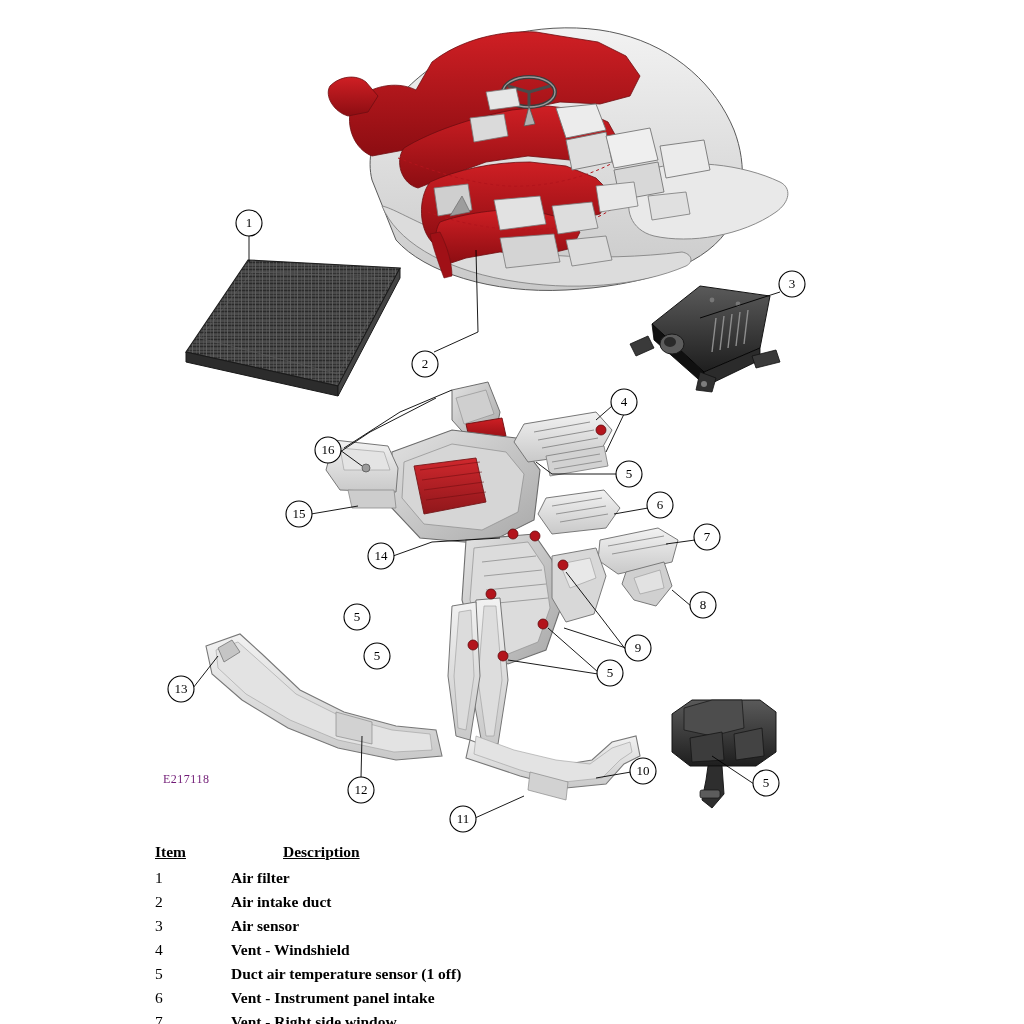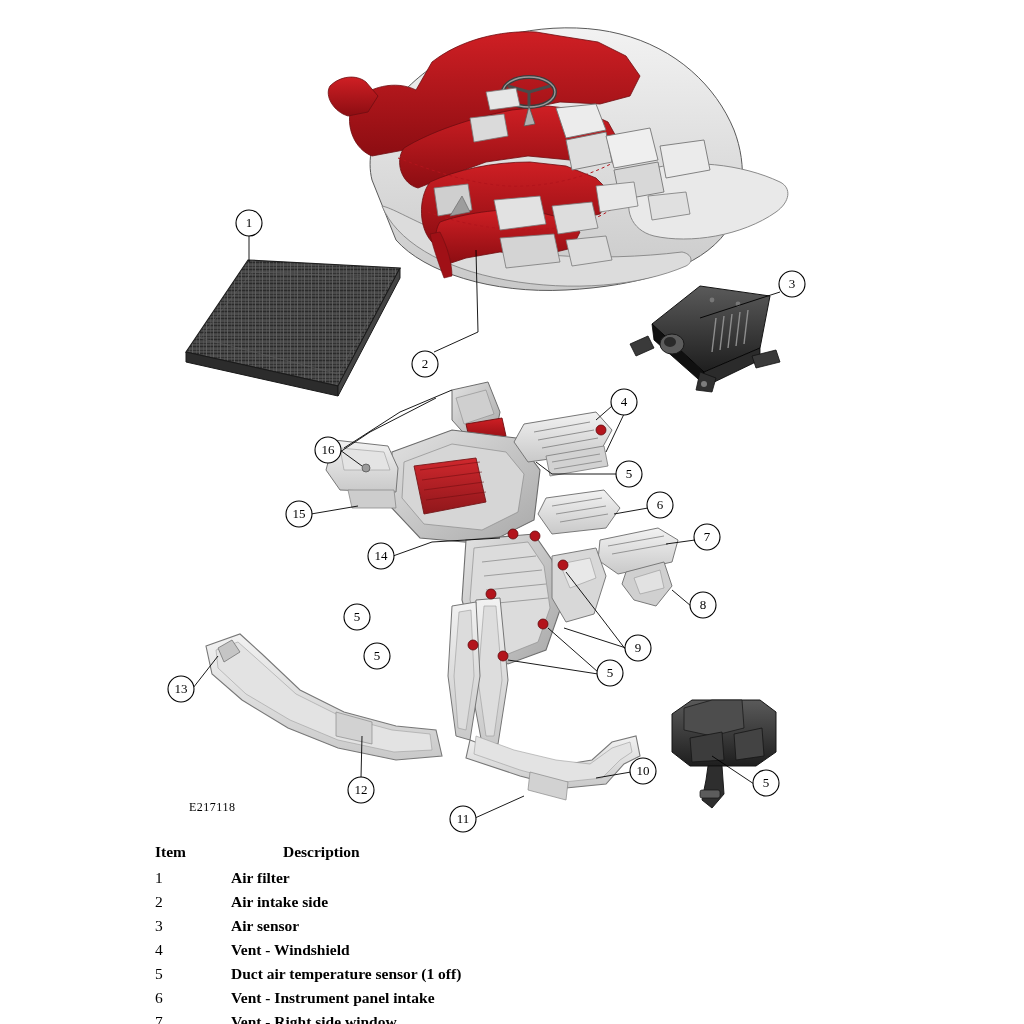"E217118" .fig-code { color: #000000 -> #701a75; margin-left: 26px -> none; top: 800px -> 772px }
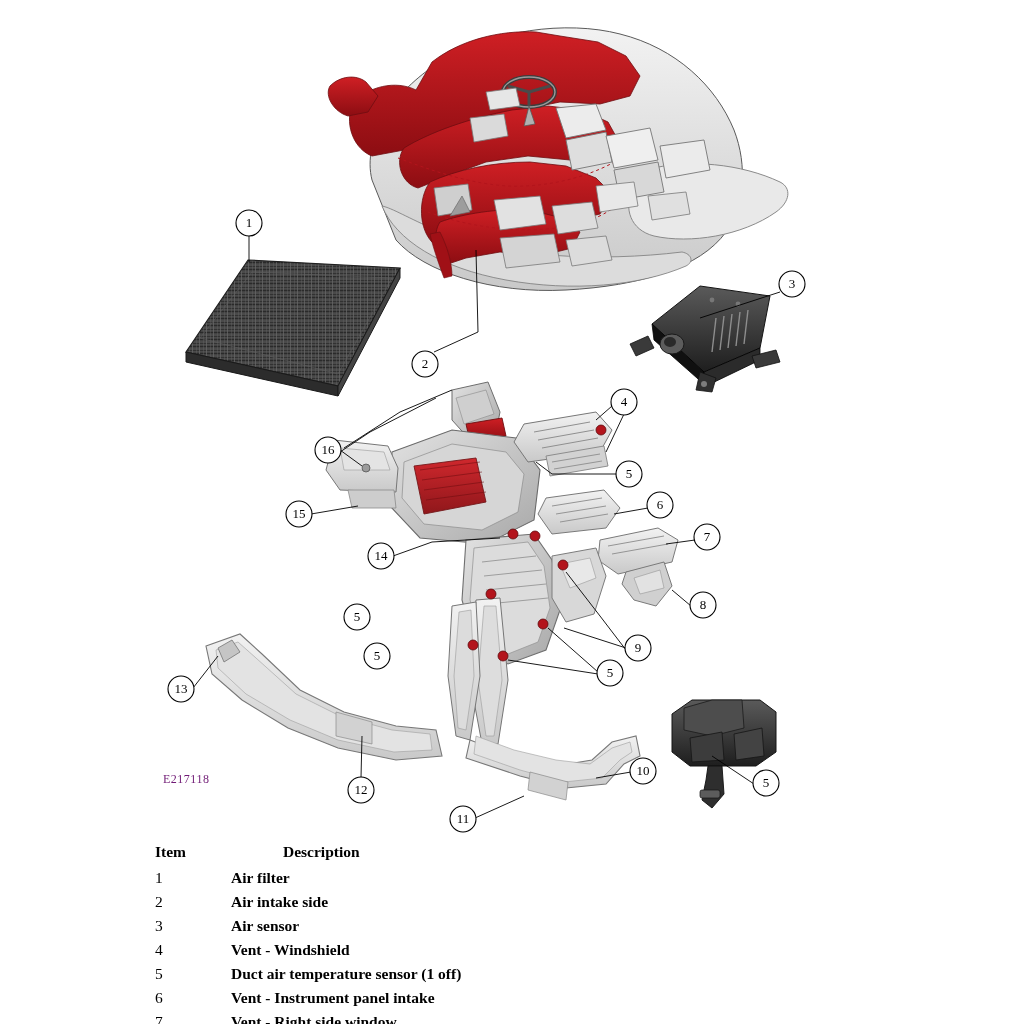"Item" .legend th { text-decoration: none -> underline }
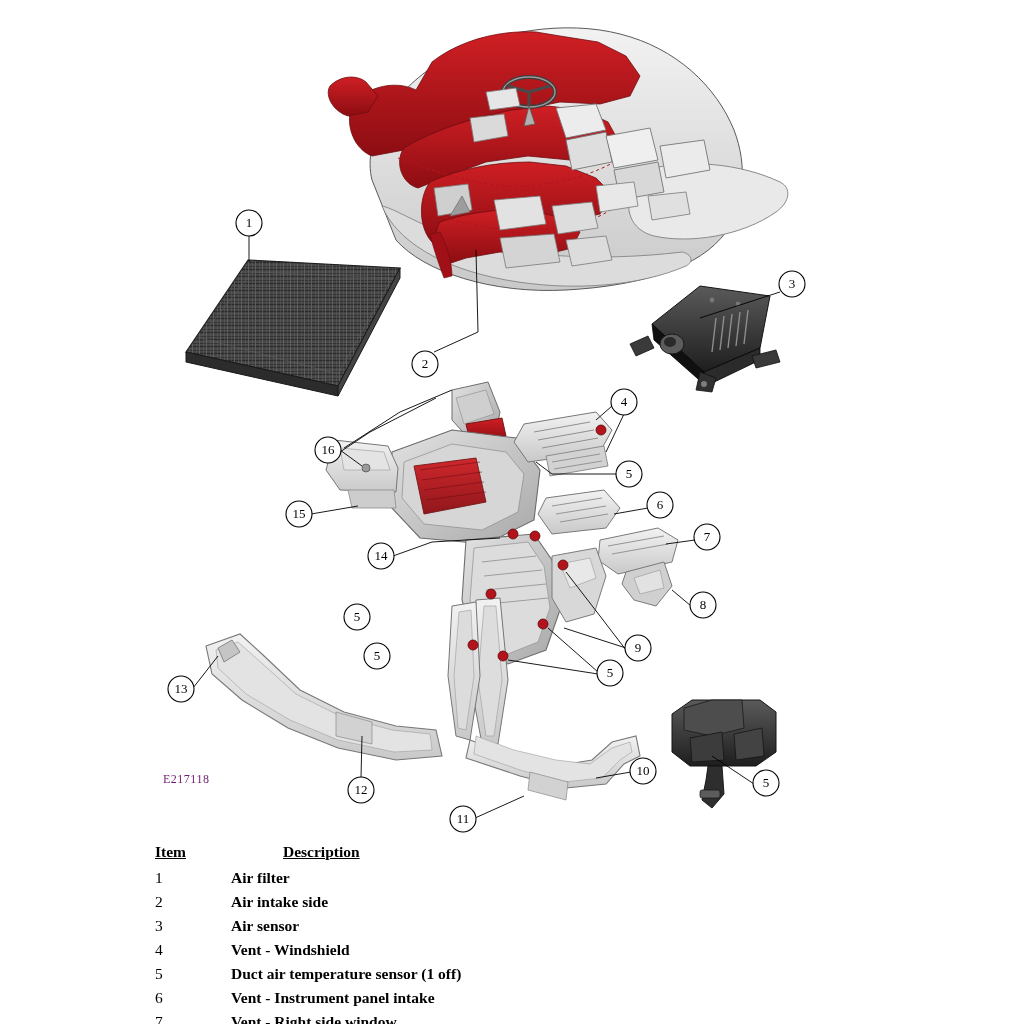"Air intake side" td.col-desc { text: side -> duct }
